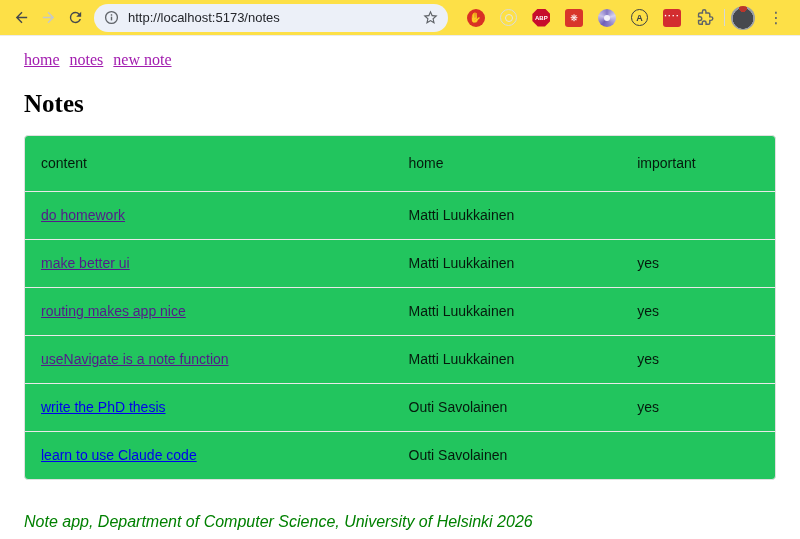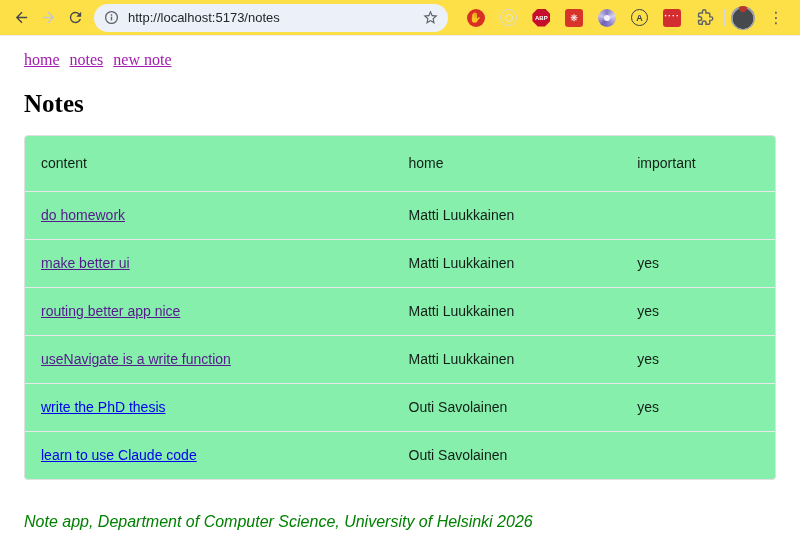"content" .table-card { background: #86efac -> #22c55e }
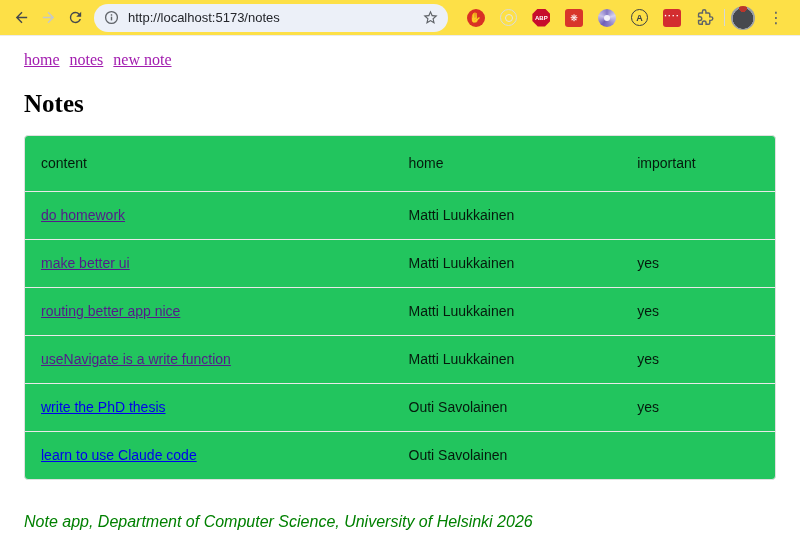"routing better app nice" a.cell-link { text: better -> makes }
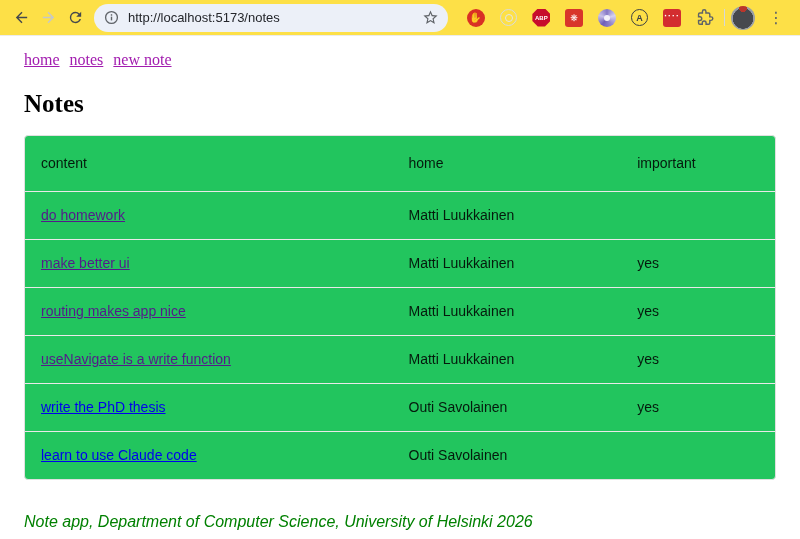"useNavigate is a write function" a.cell-link { text: write -> note }
